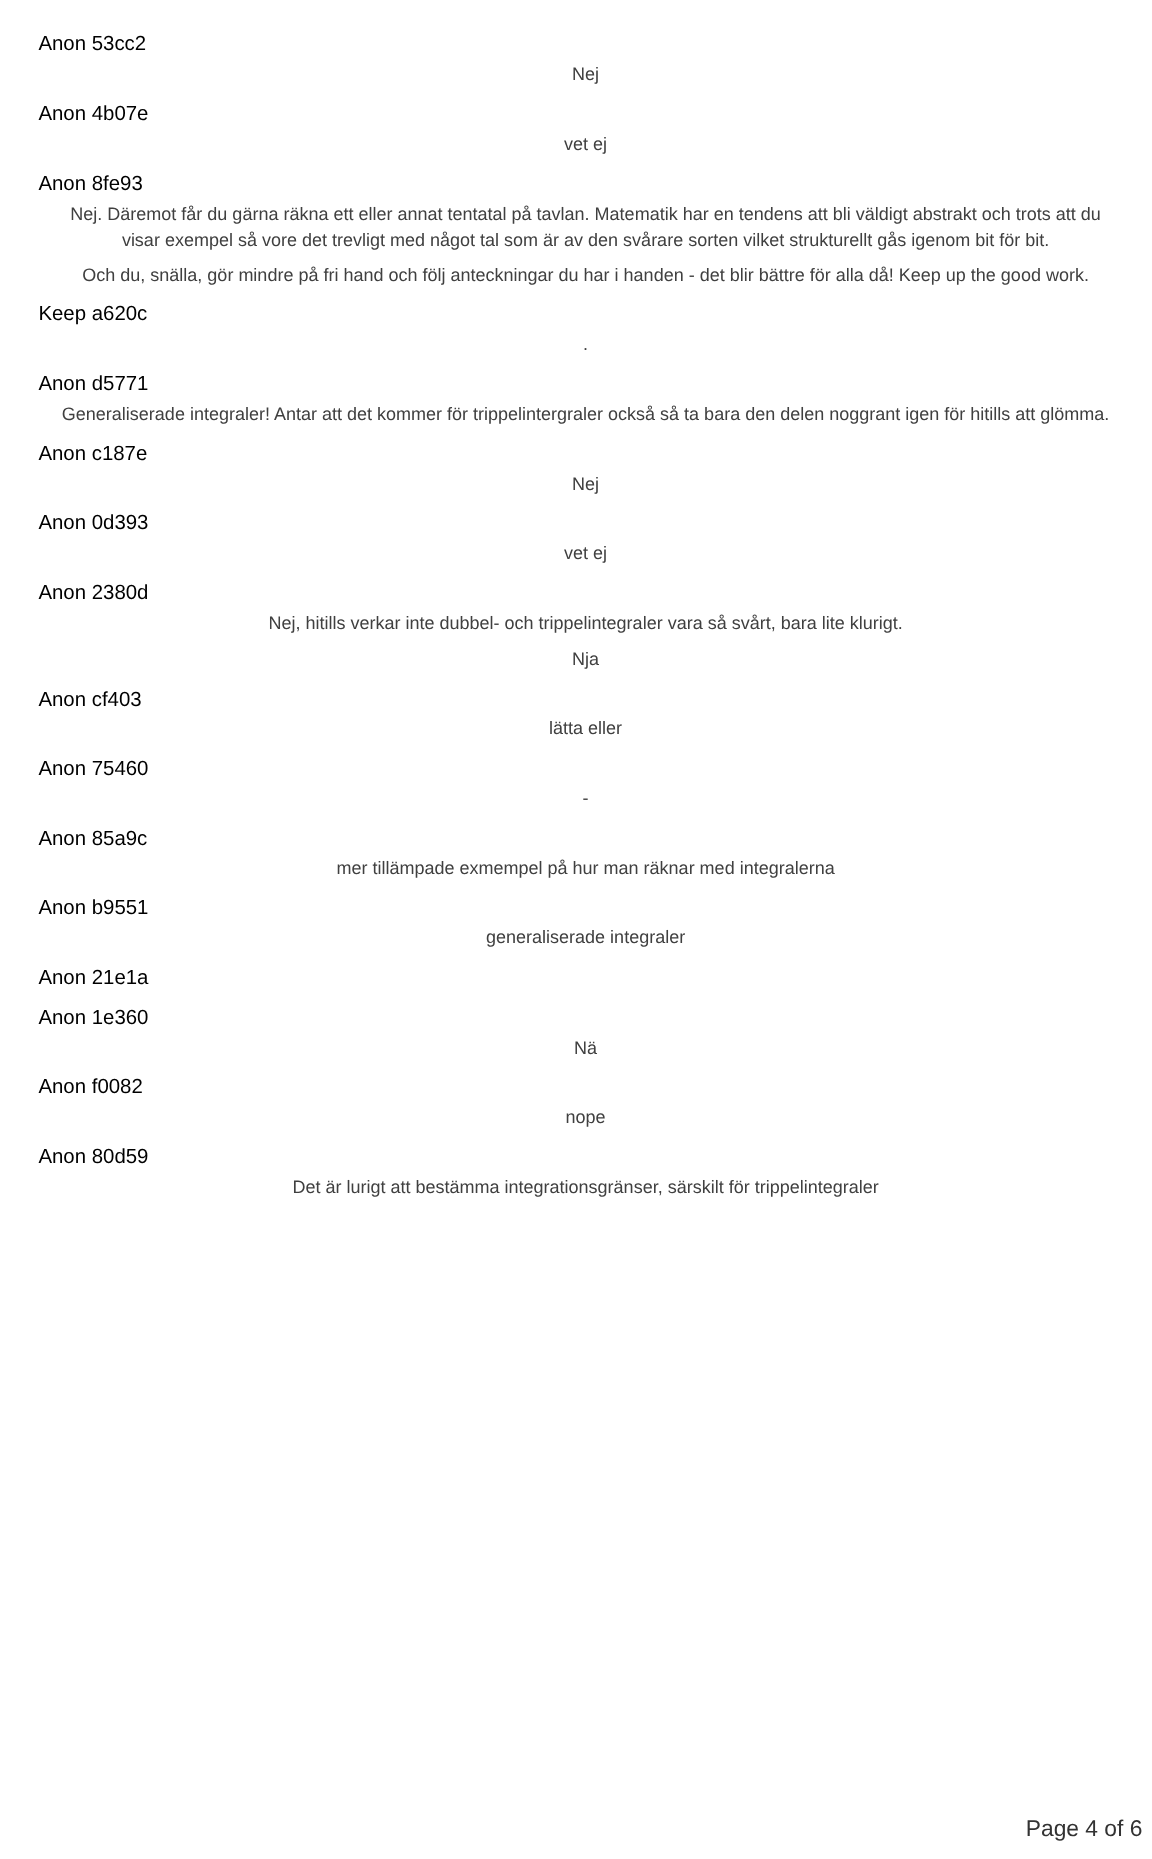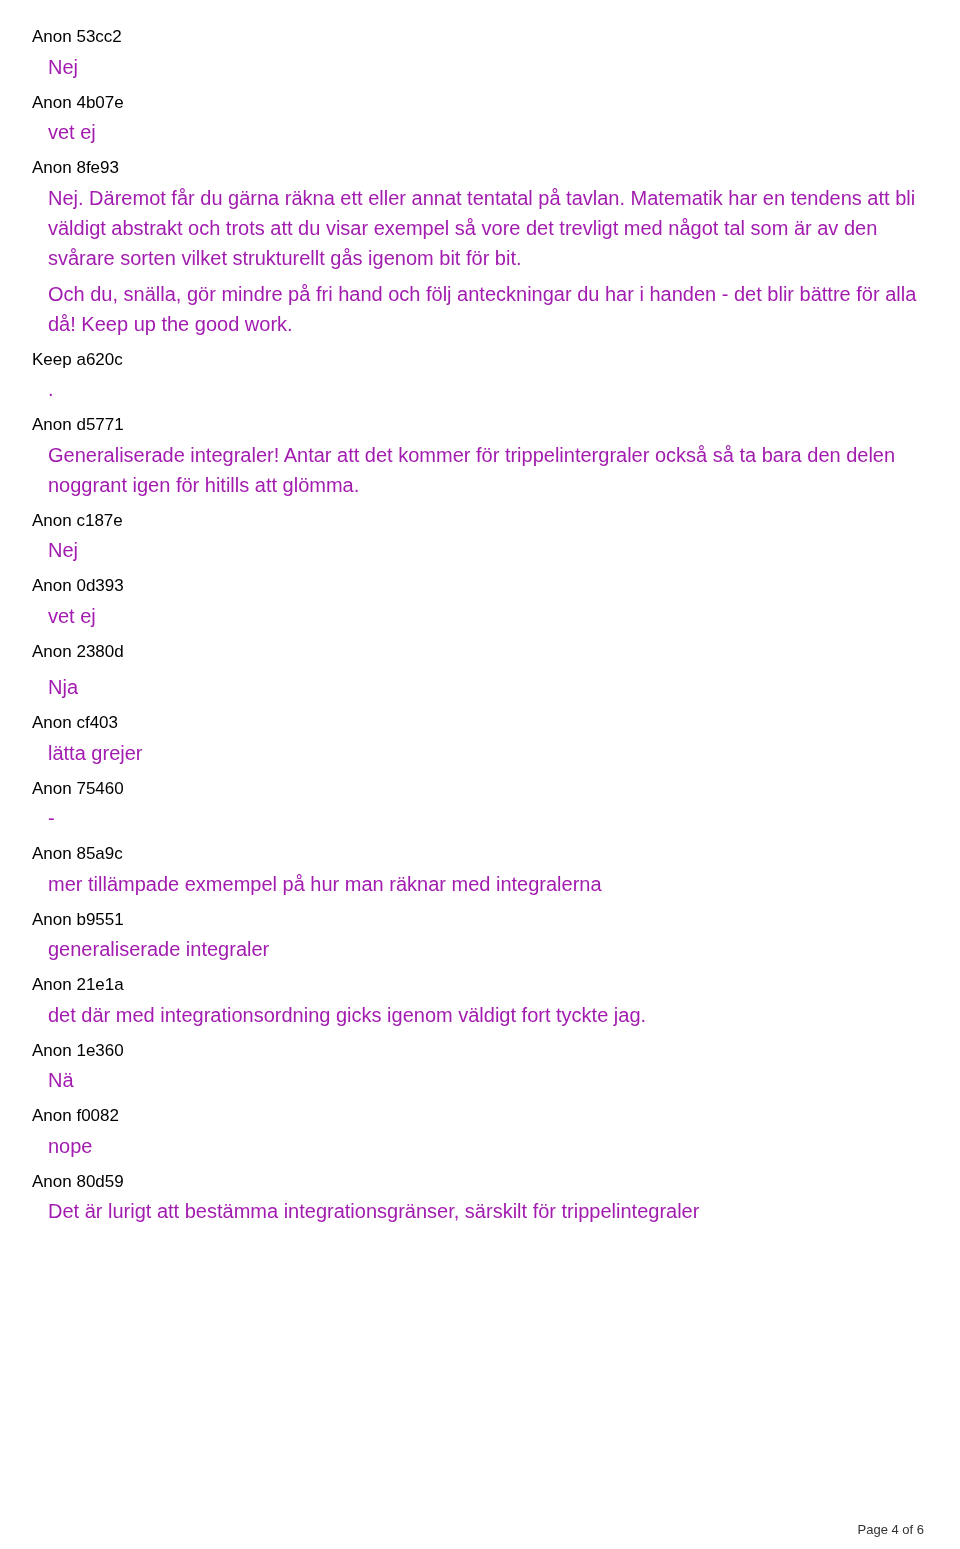"Nej" .entry-text { color: #a21caf -> #404040; font-size: 20px -> 15px; text-align: none -> center }
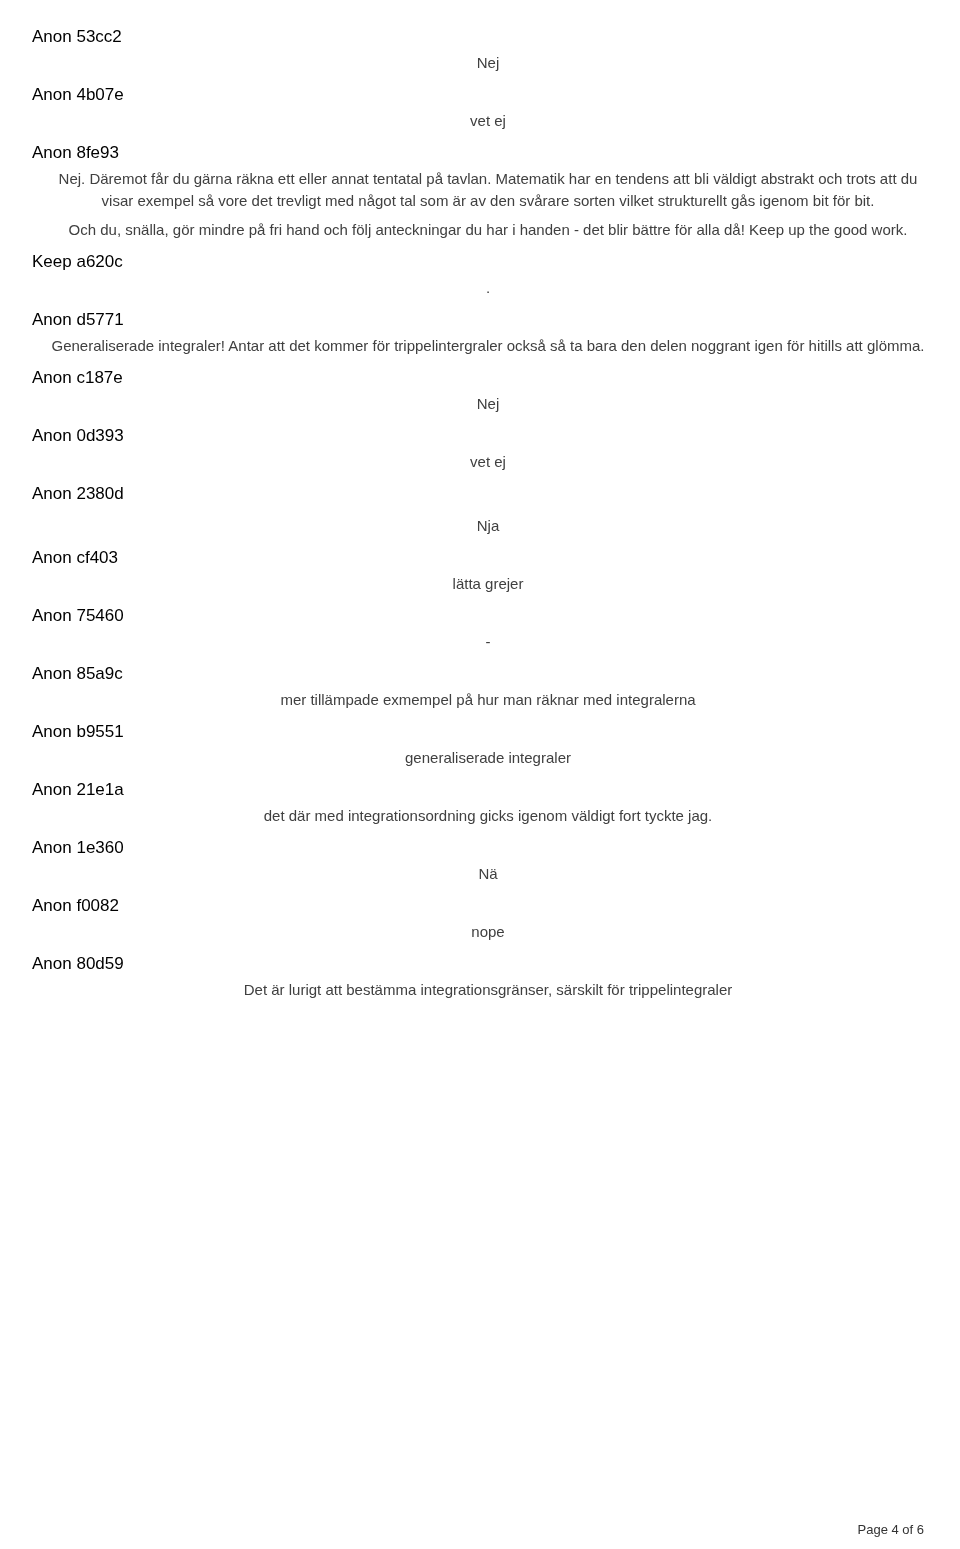"Nej, hitills verkar inte dubbel-" span.entry-text { html: none -> <span>Nej, hitills verkar inte dubbel- och trippelintegraler vara så svårt, bara lite klurigt.</span> }
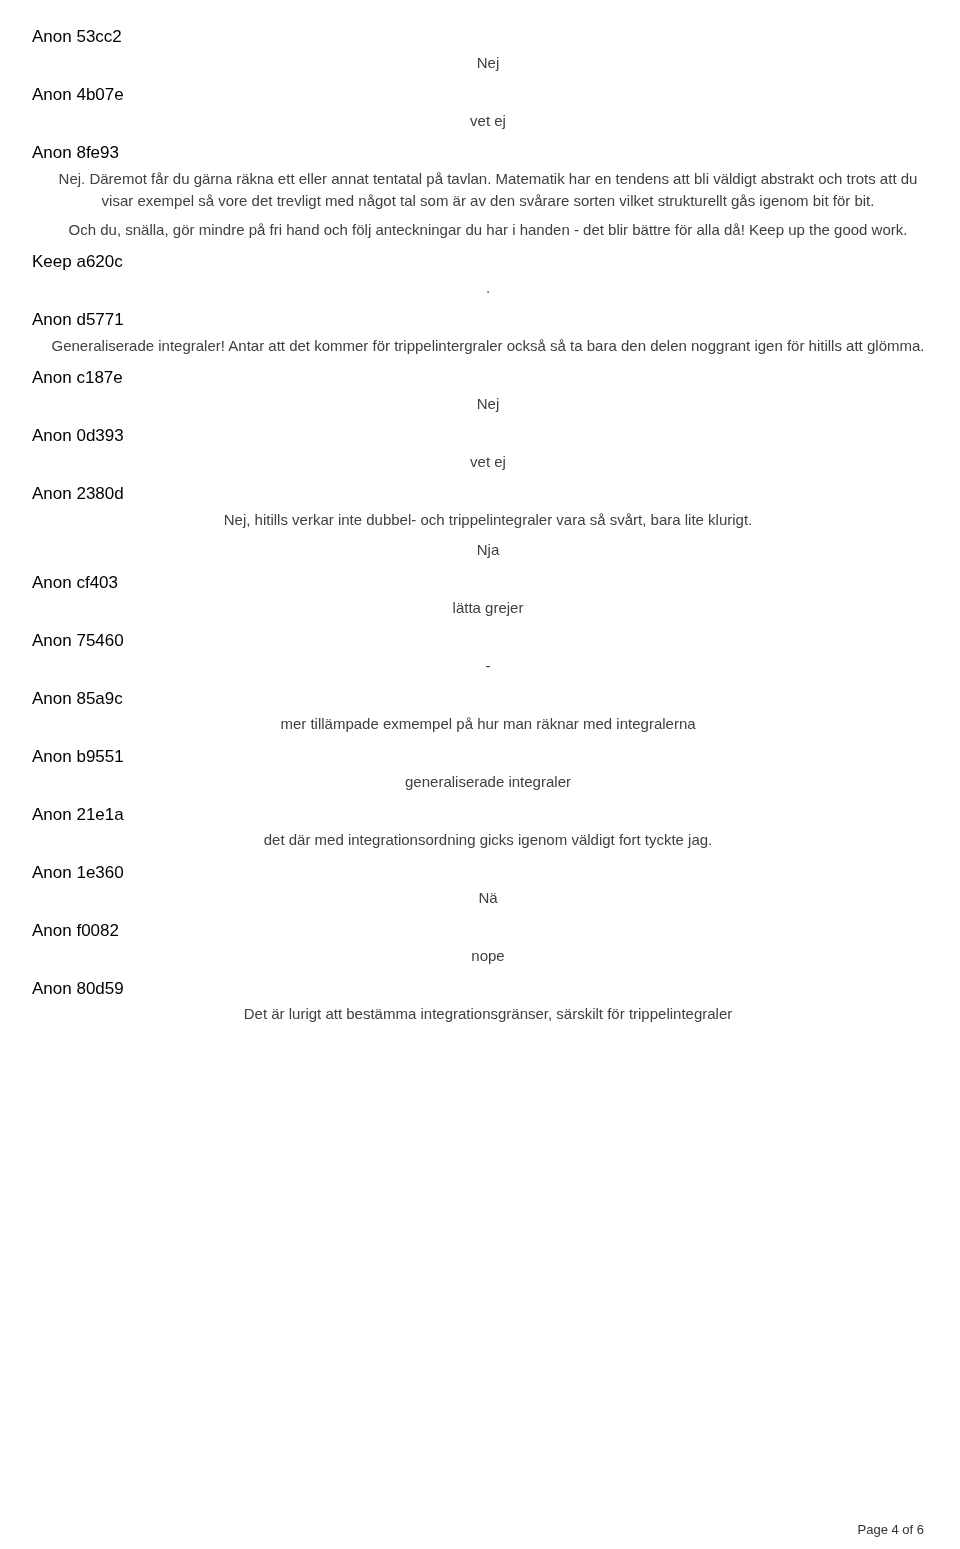"lätta grejer" span.entry-text { text: grejer -> eller }
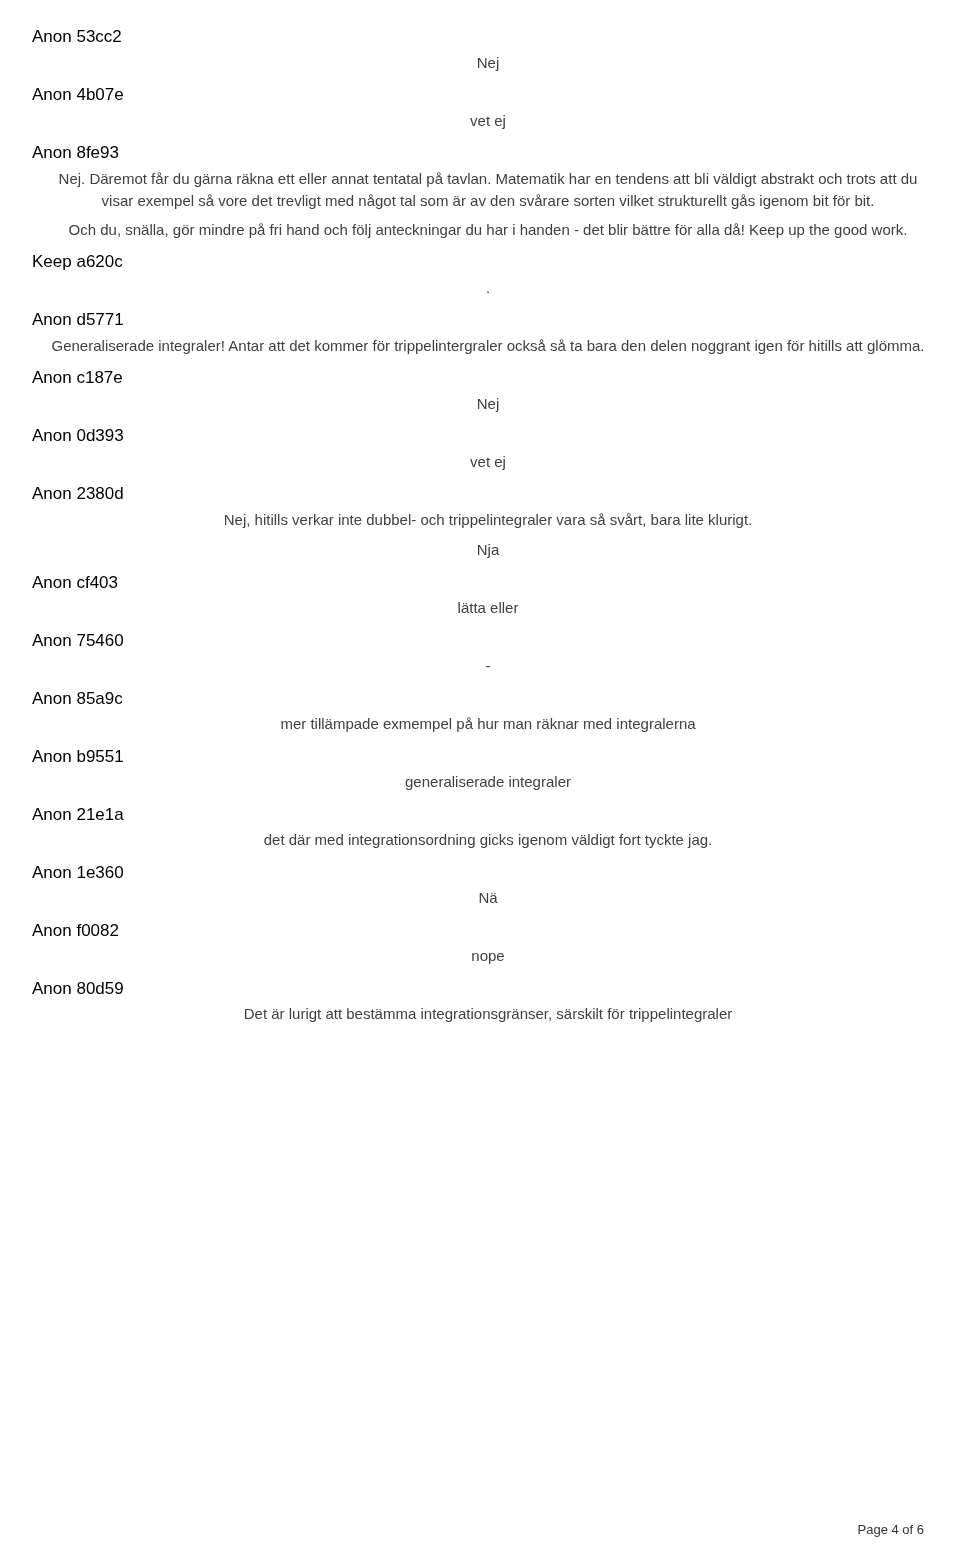"det där med integrationsordning gicks" span.entry-text { html: <span>det där med integrationsordning gicks igenom väldigt fort tyckte jag.</span> -> none }
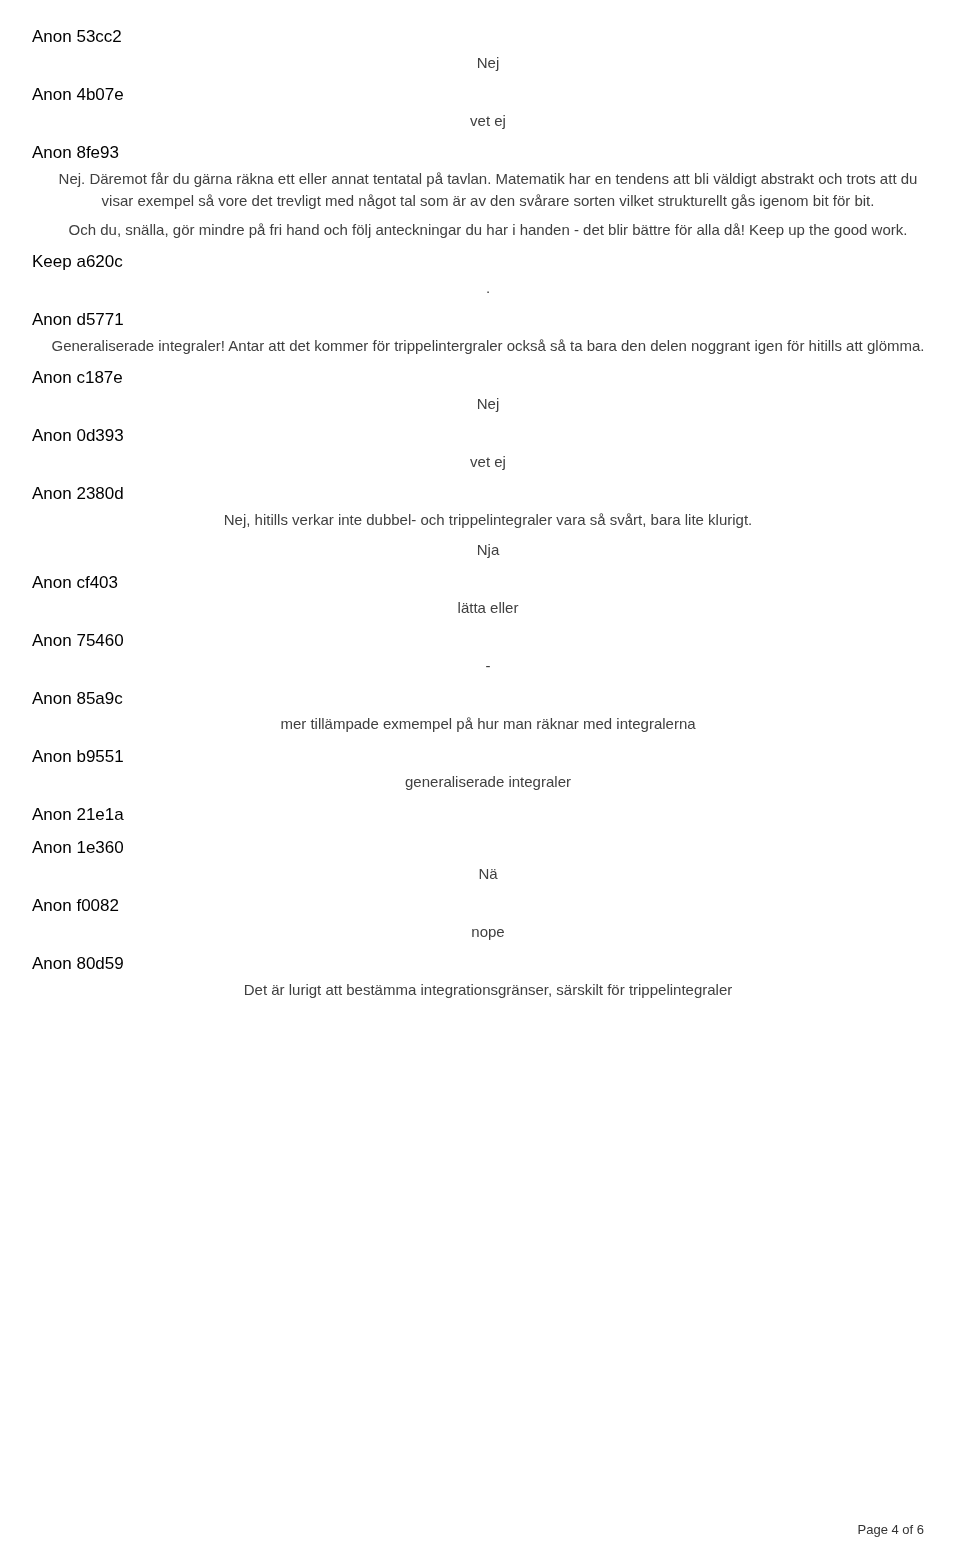"Page 4 of 6" .page-footer { font-size: 13px -> 19px; right: 36px -> 8px }
